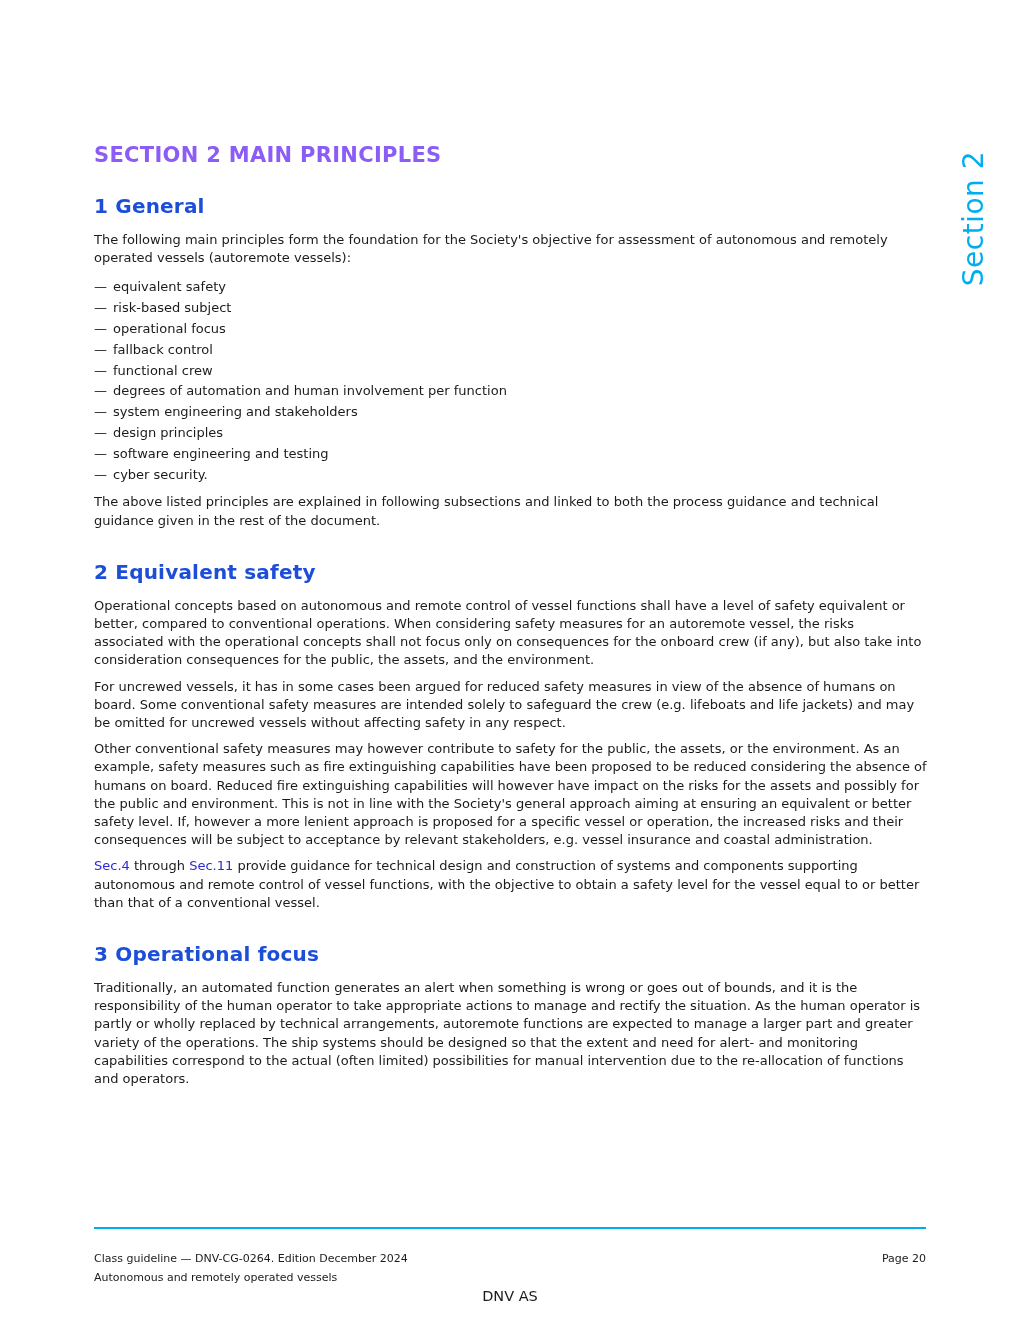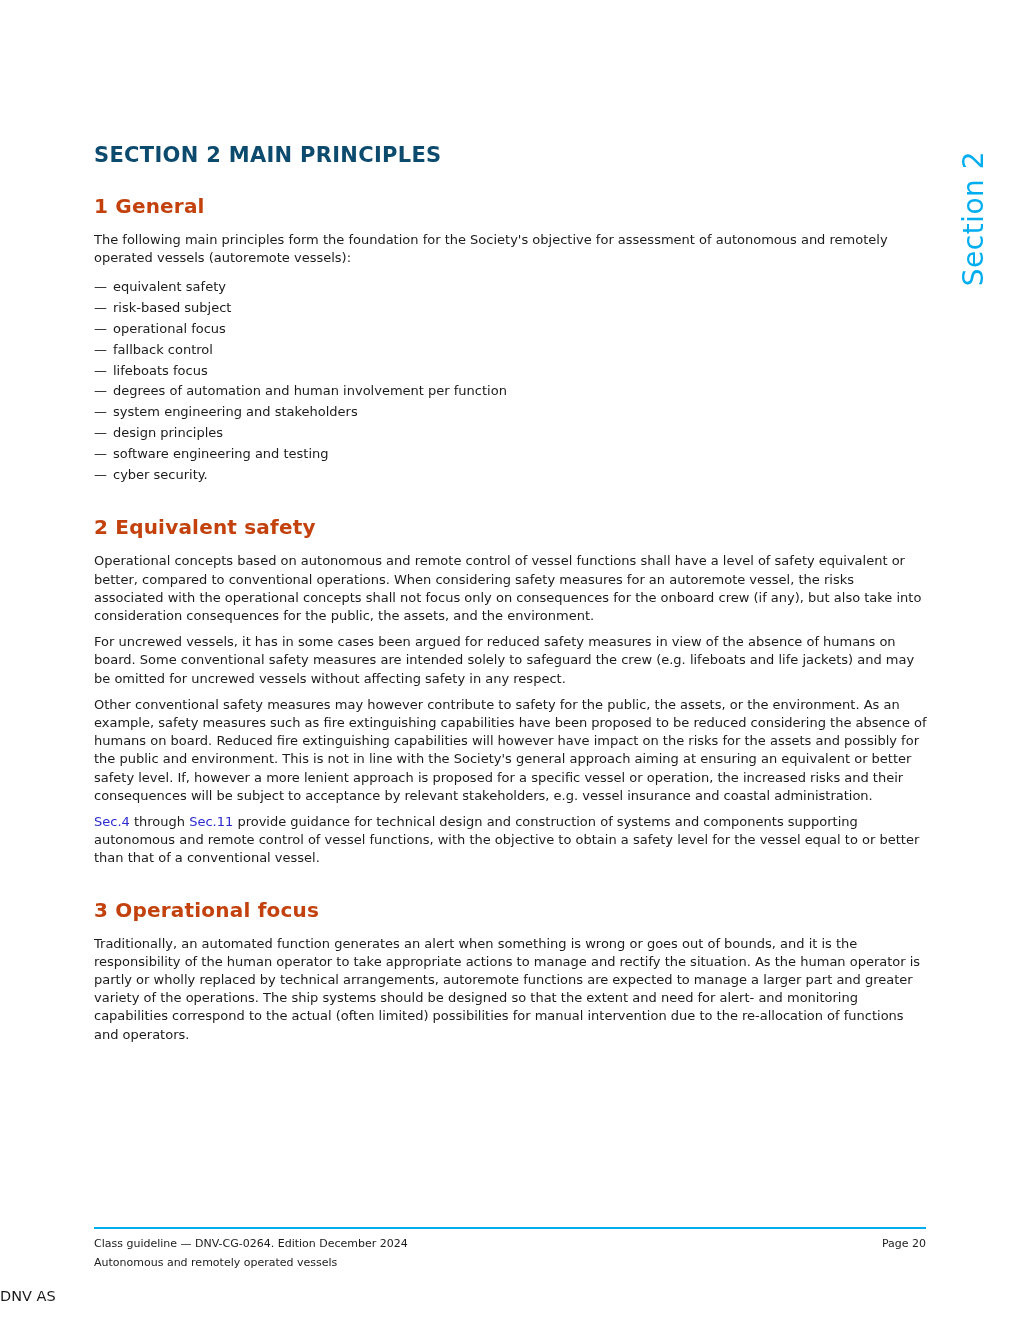"SECTION 2 MAIN PRINCIPLES" .doc-title { color: #0c4a6e -> #8b5cf6 }
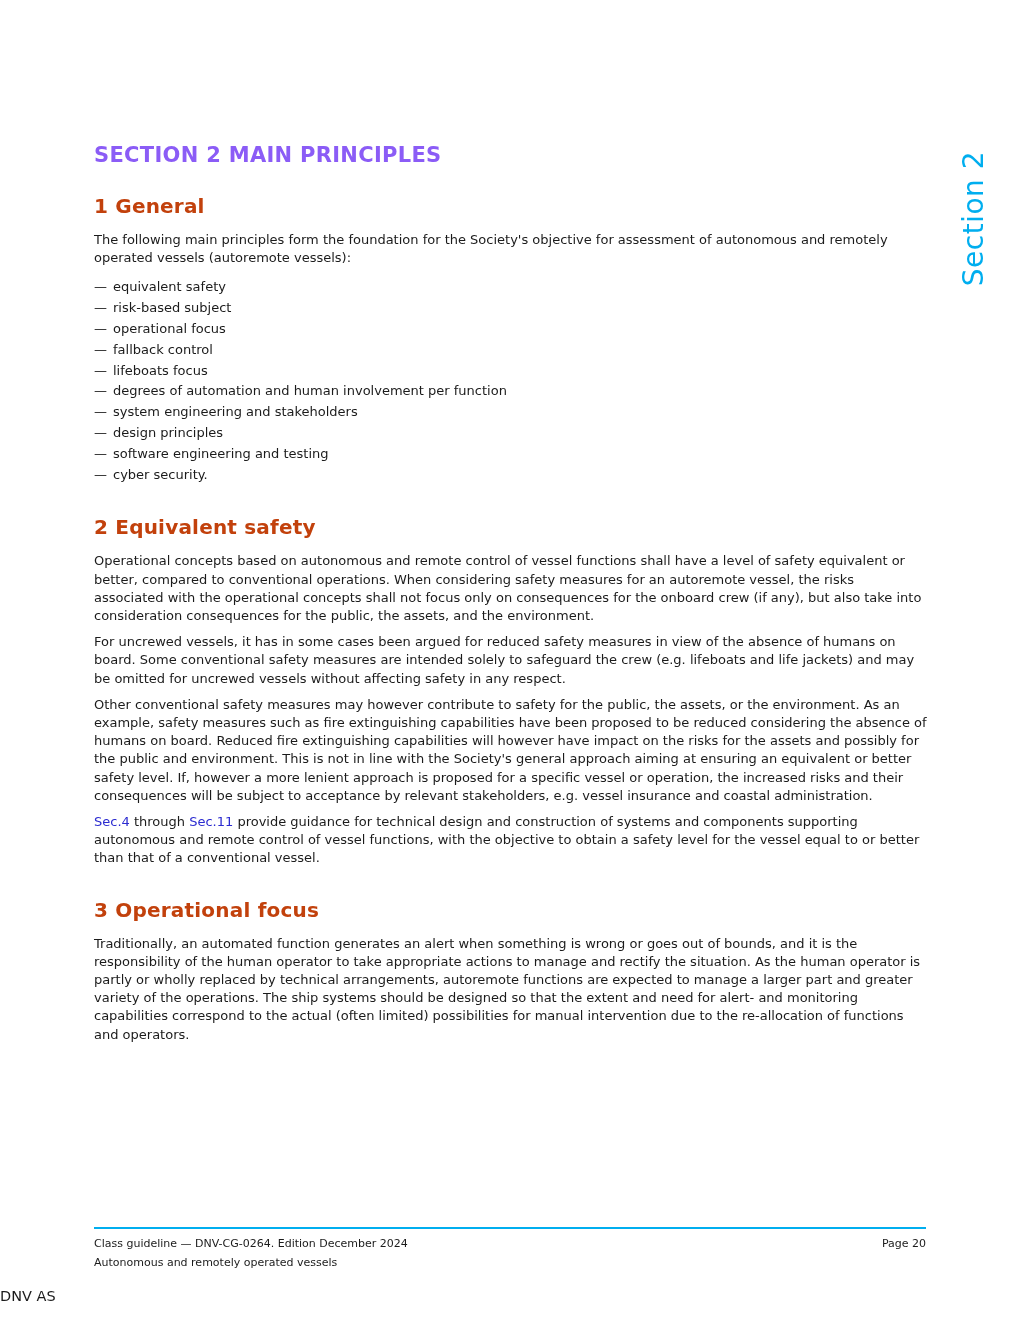"1 General" .sec-heading { color: #c2410c -> #1d4ed8 }
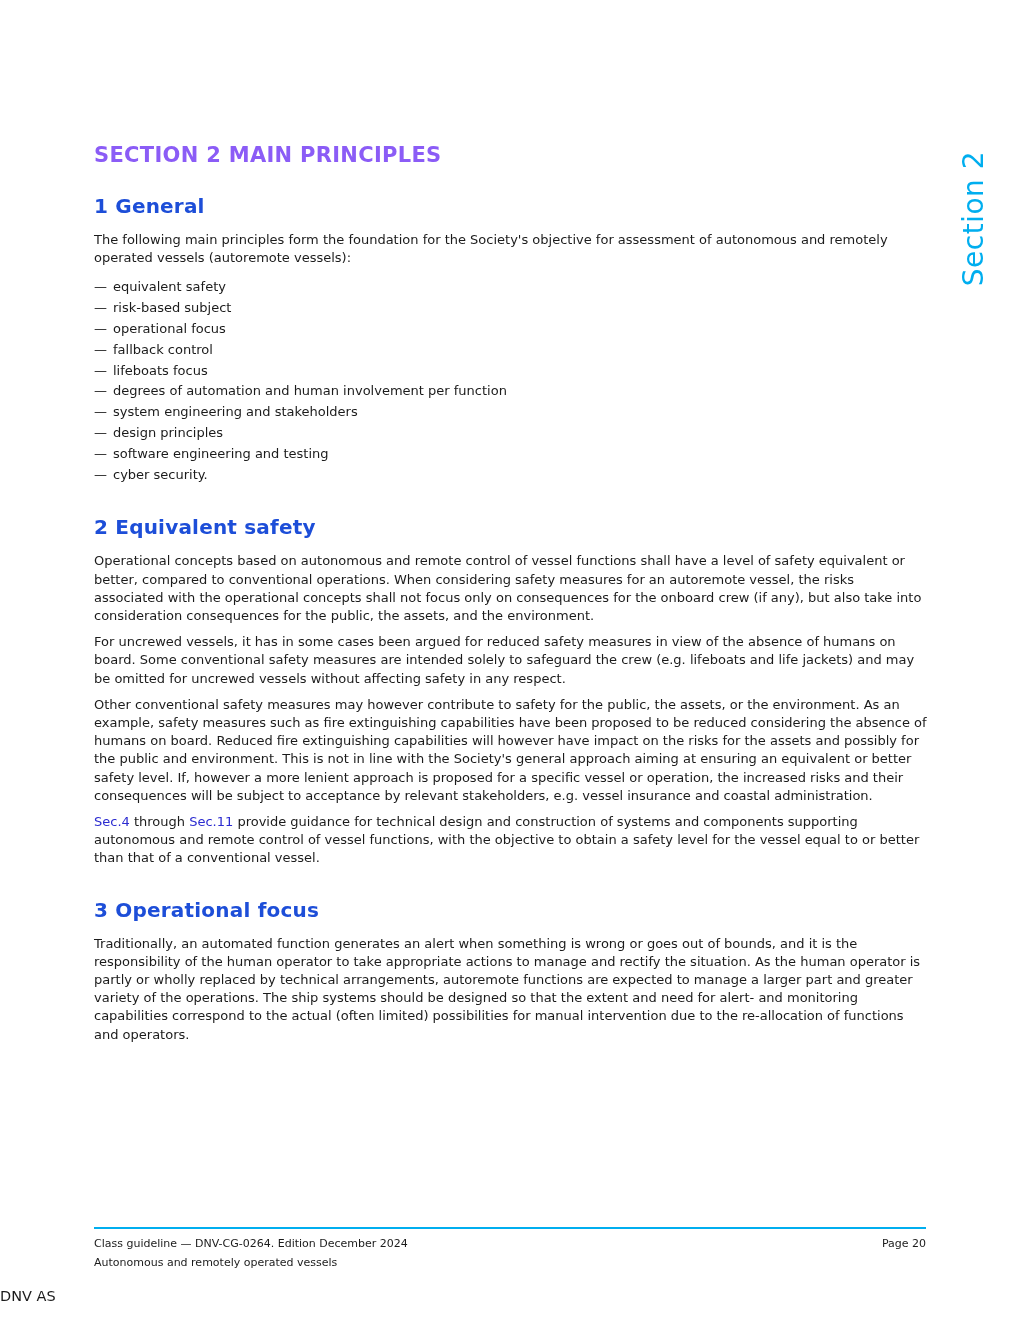"lifeboats focus" span { text: lifeboats focus -> functional crew }
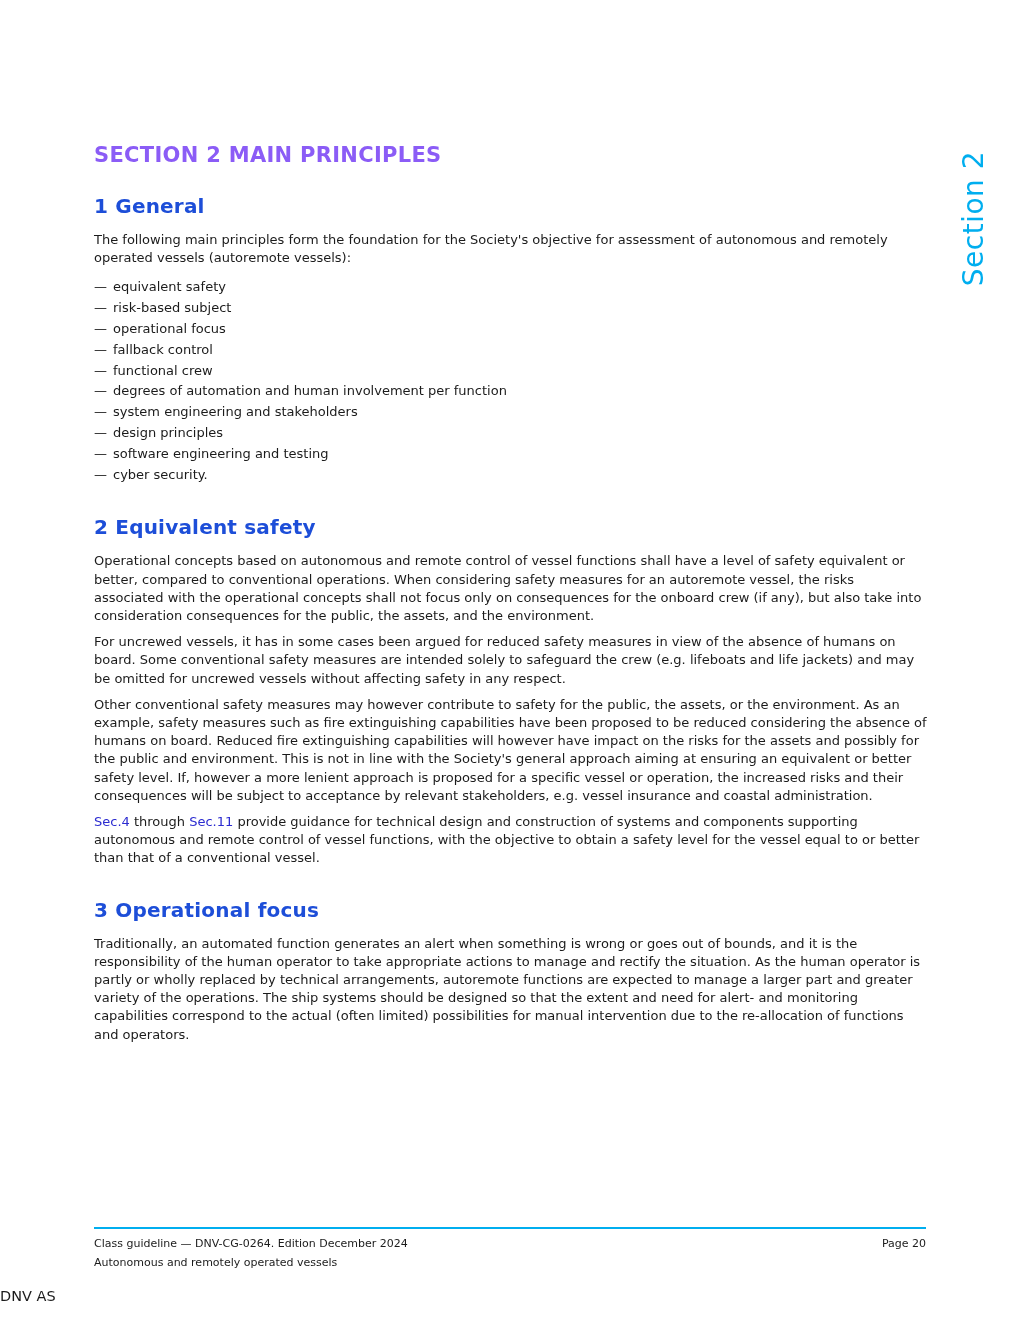"The above listed principles are" p.para { html: none -> <p>The above listed principles are explained in following subsections and linked to both the process guidance and technical guidance given in the rest of the document.</p> }
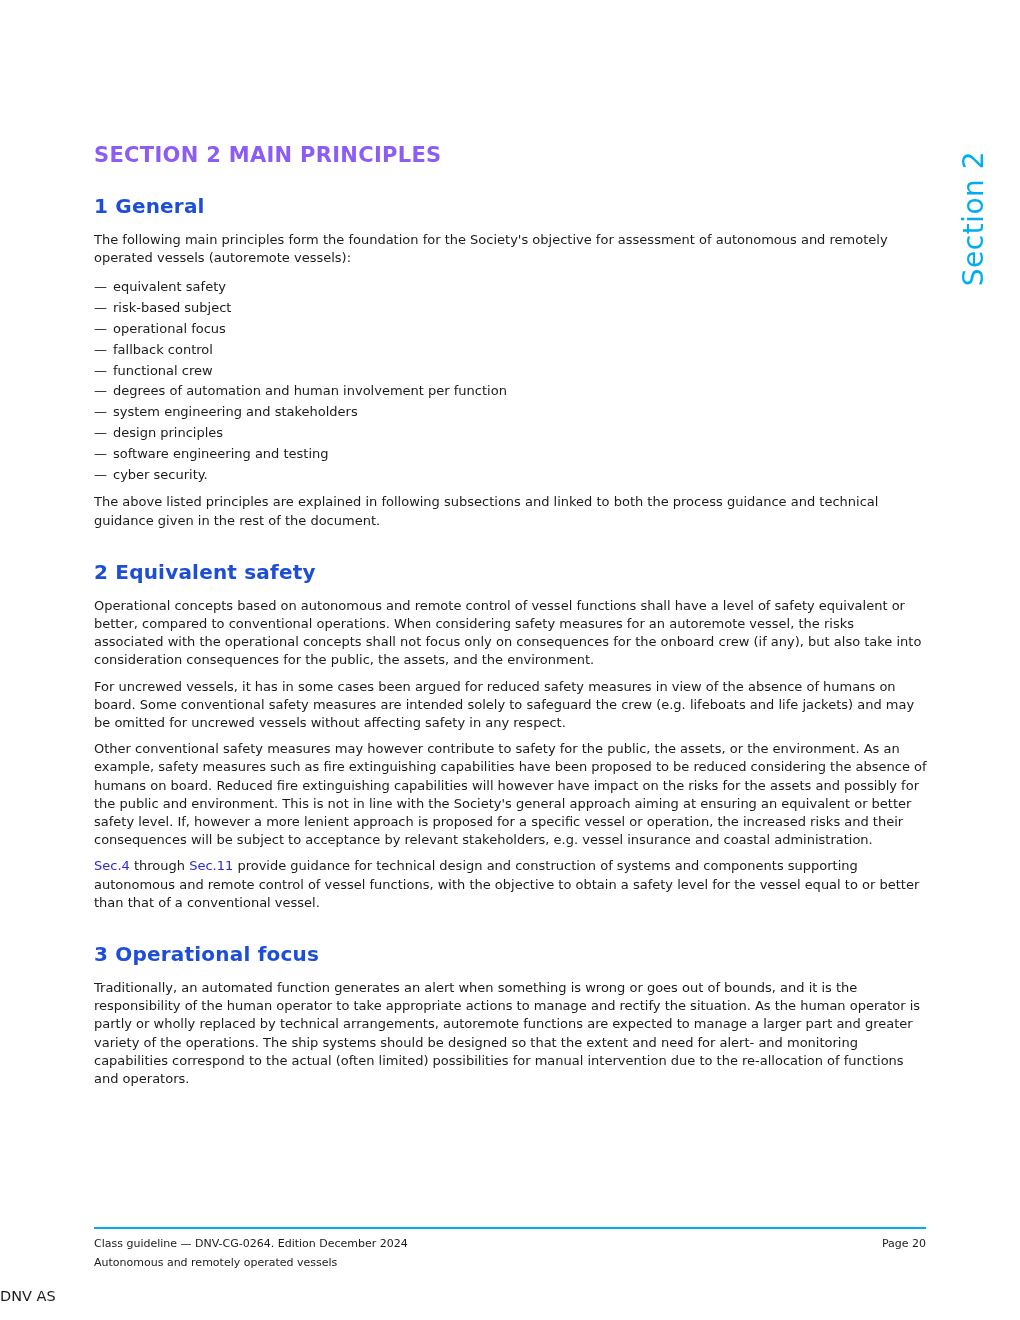"Class guideline — DNV-CG-0264. Edition" .footer { padding-top: 5px -> 20px }
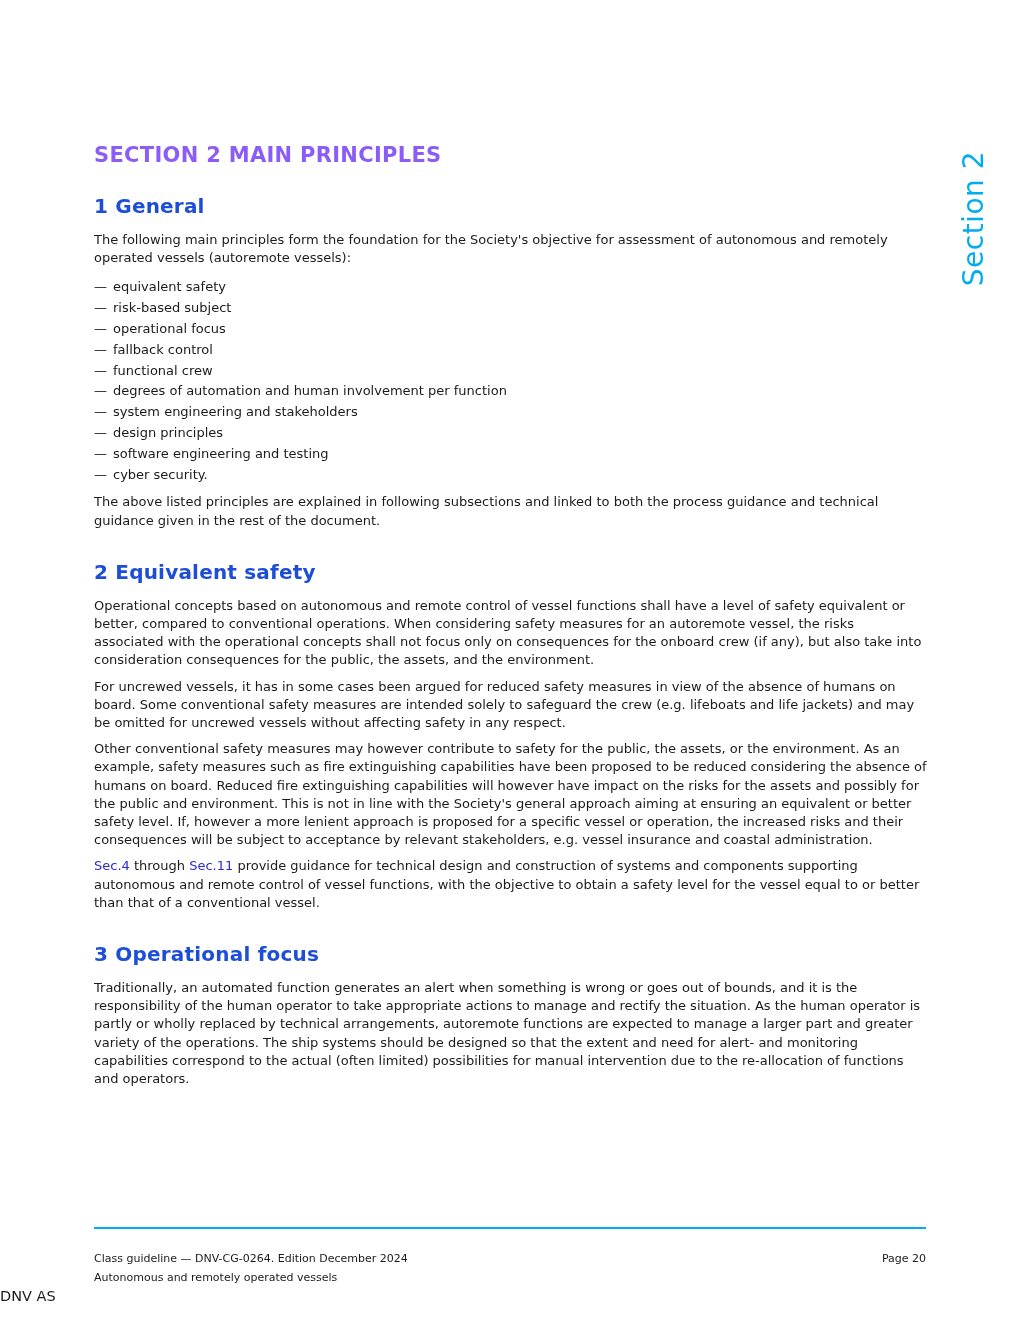"DNV AS" .publisher { text-align: left -> center }
